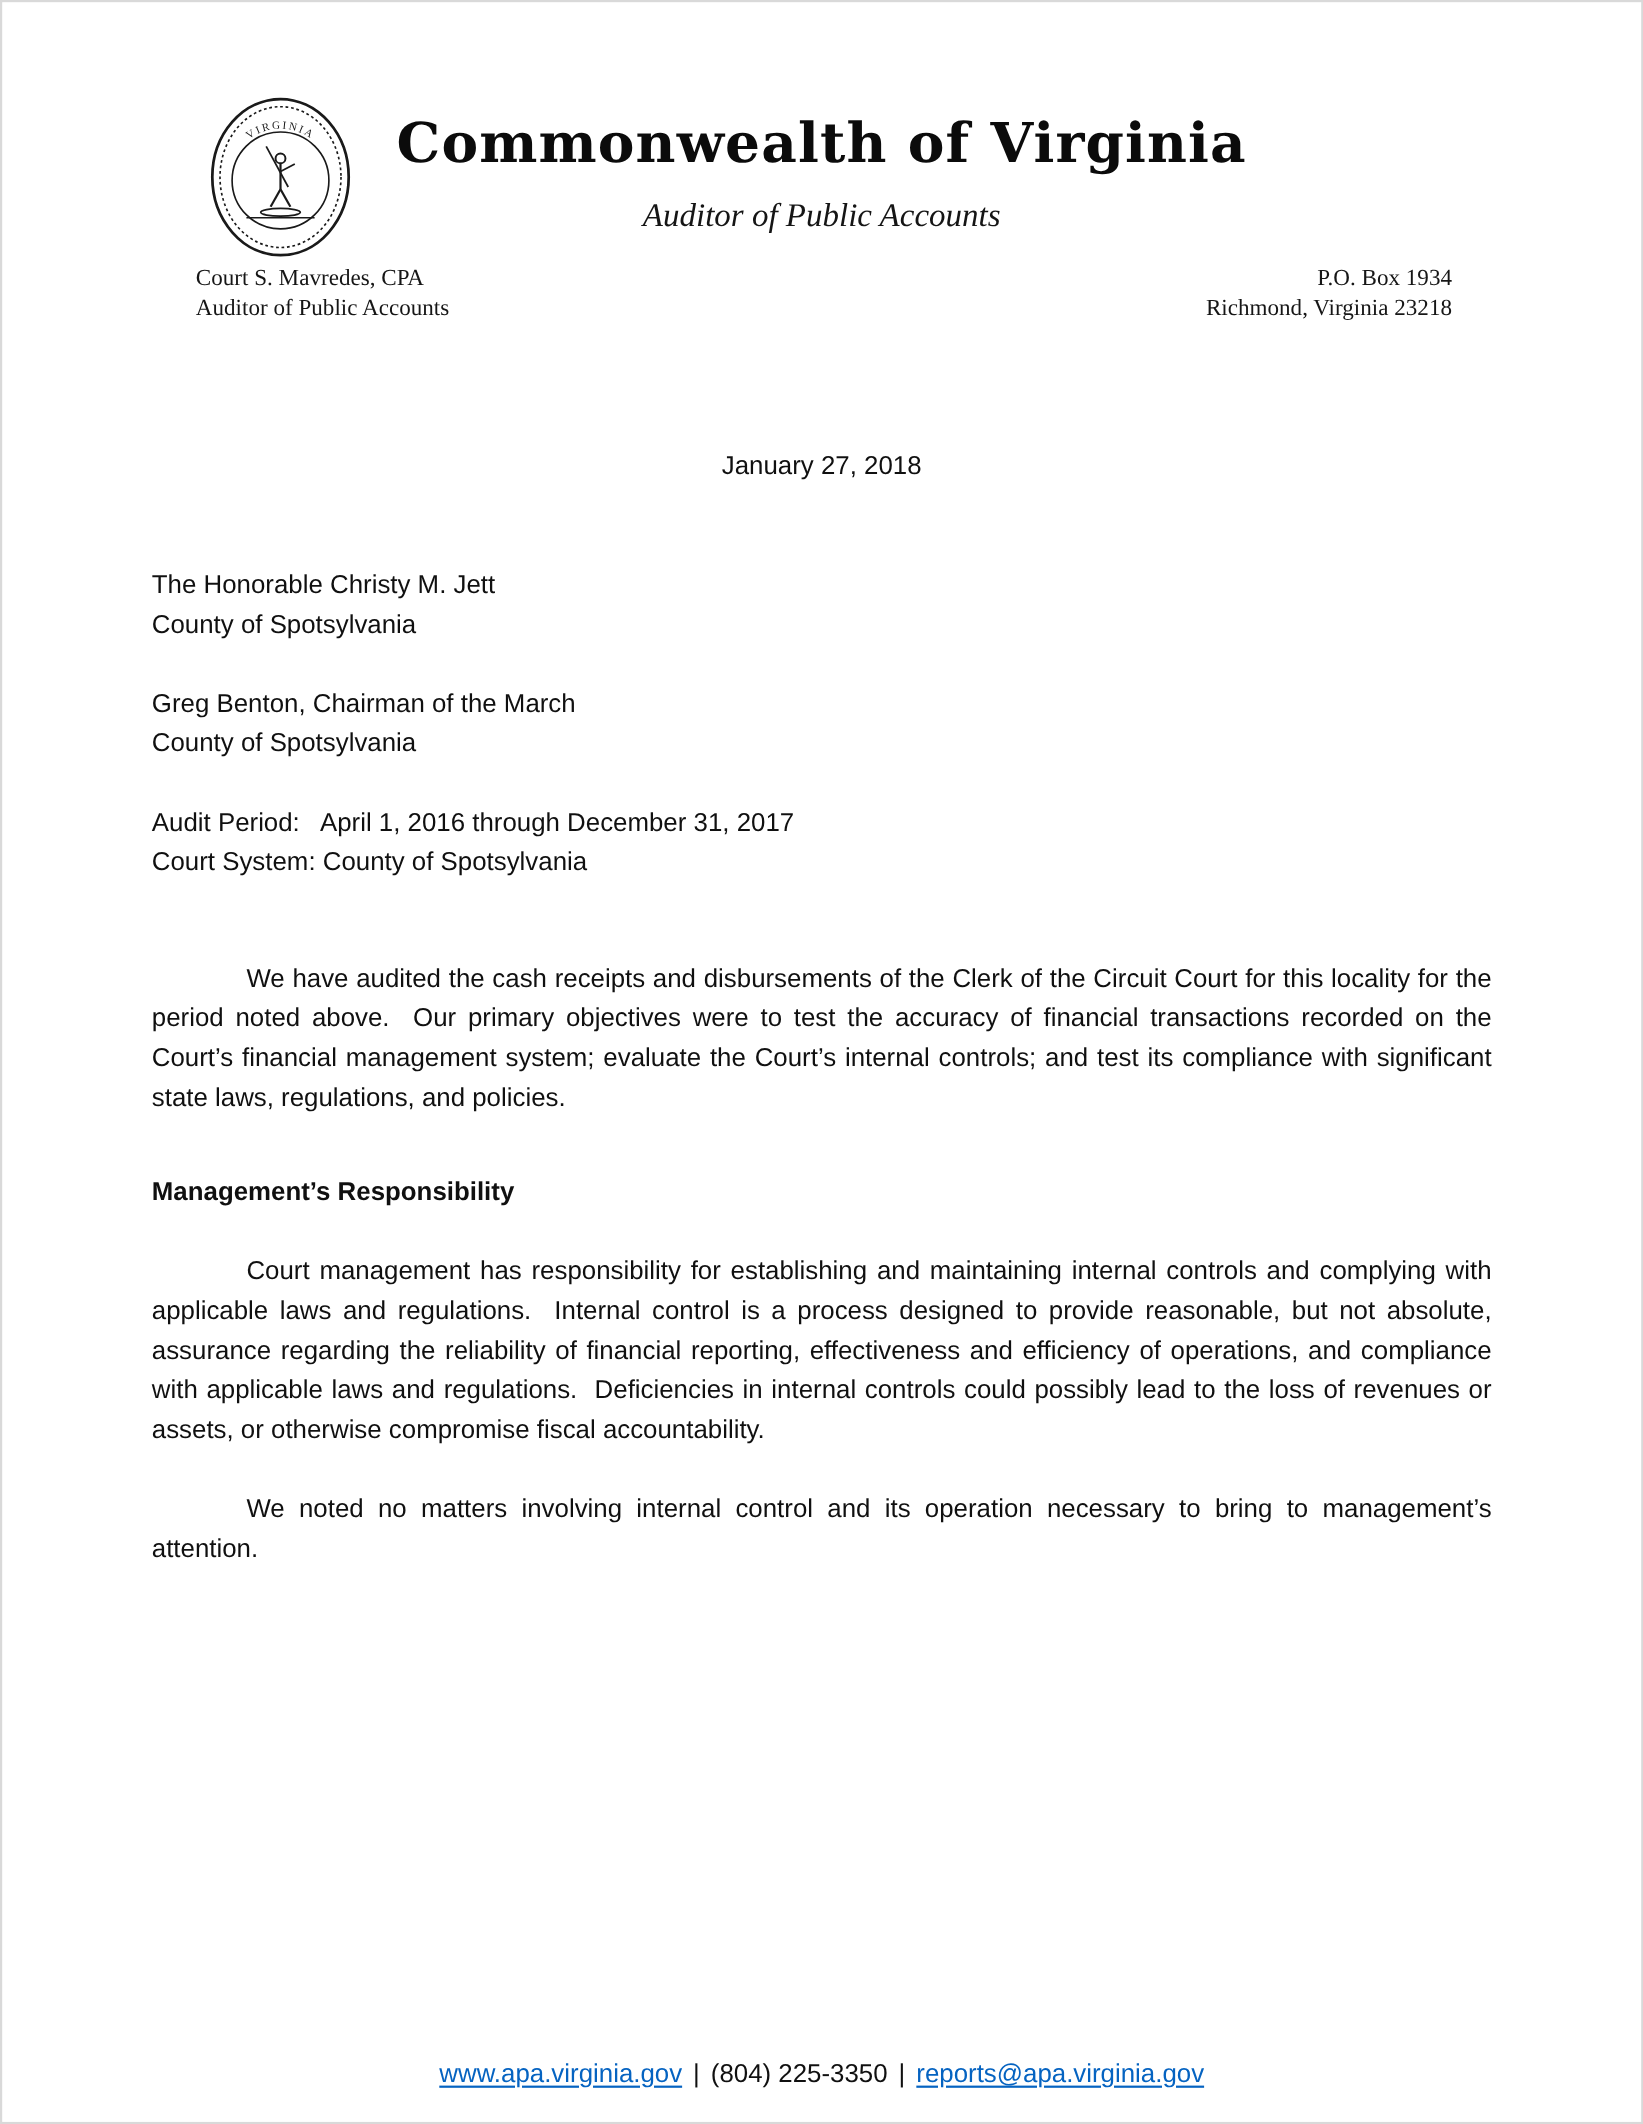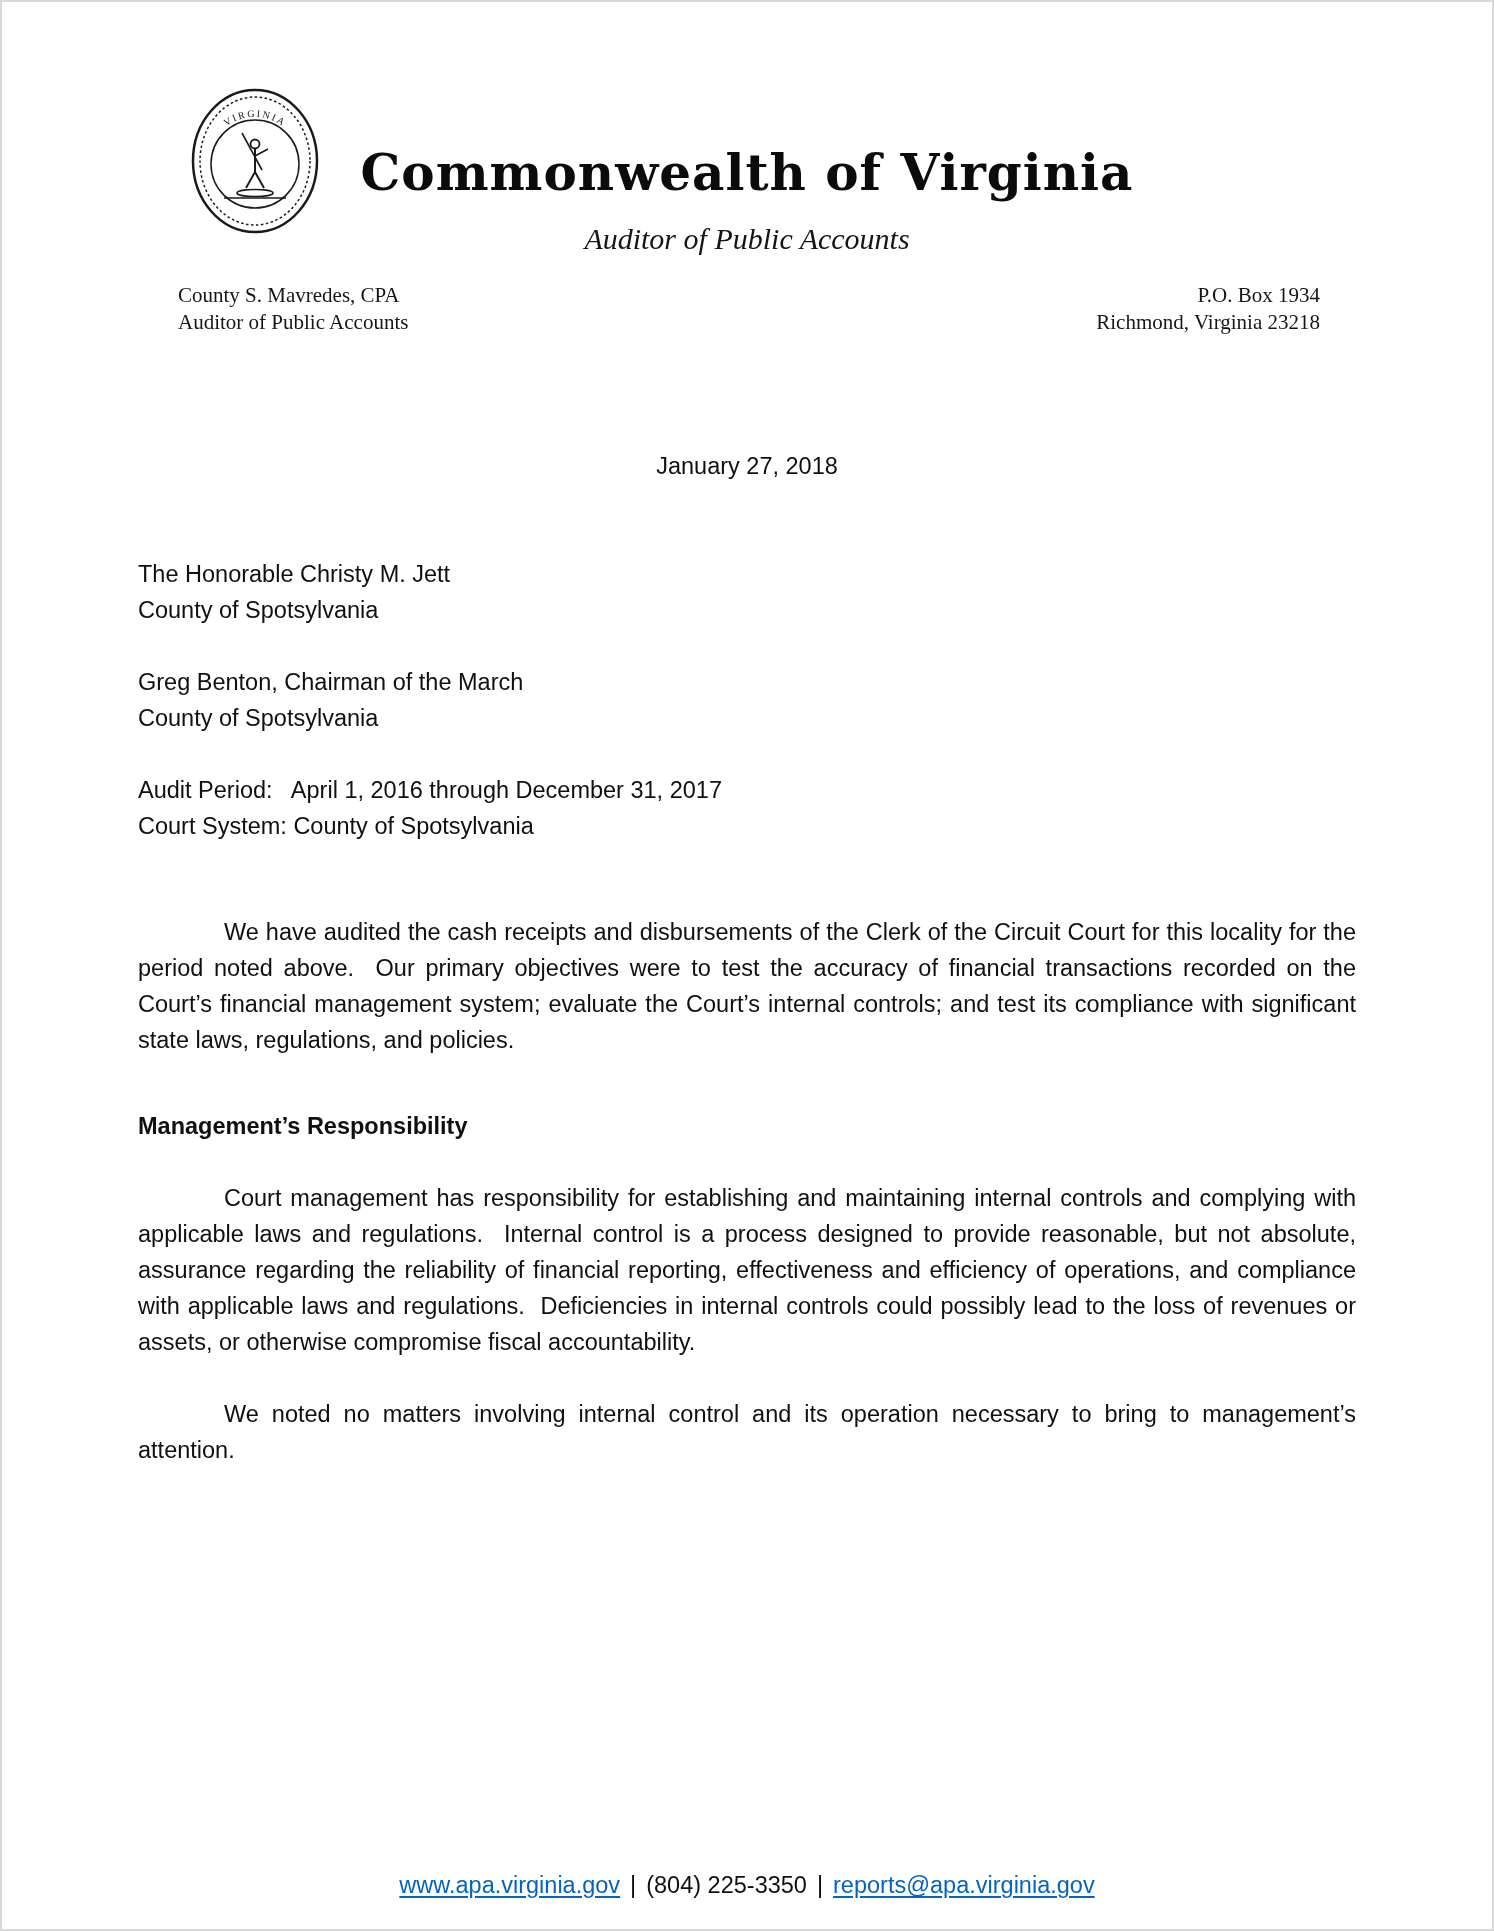"Commonwealth of Virginia" .content { margin-top: 43px -> none }
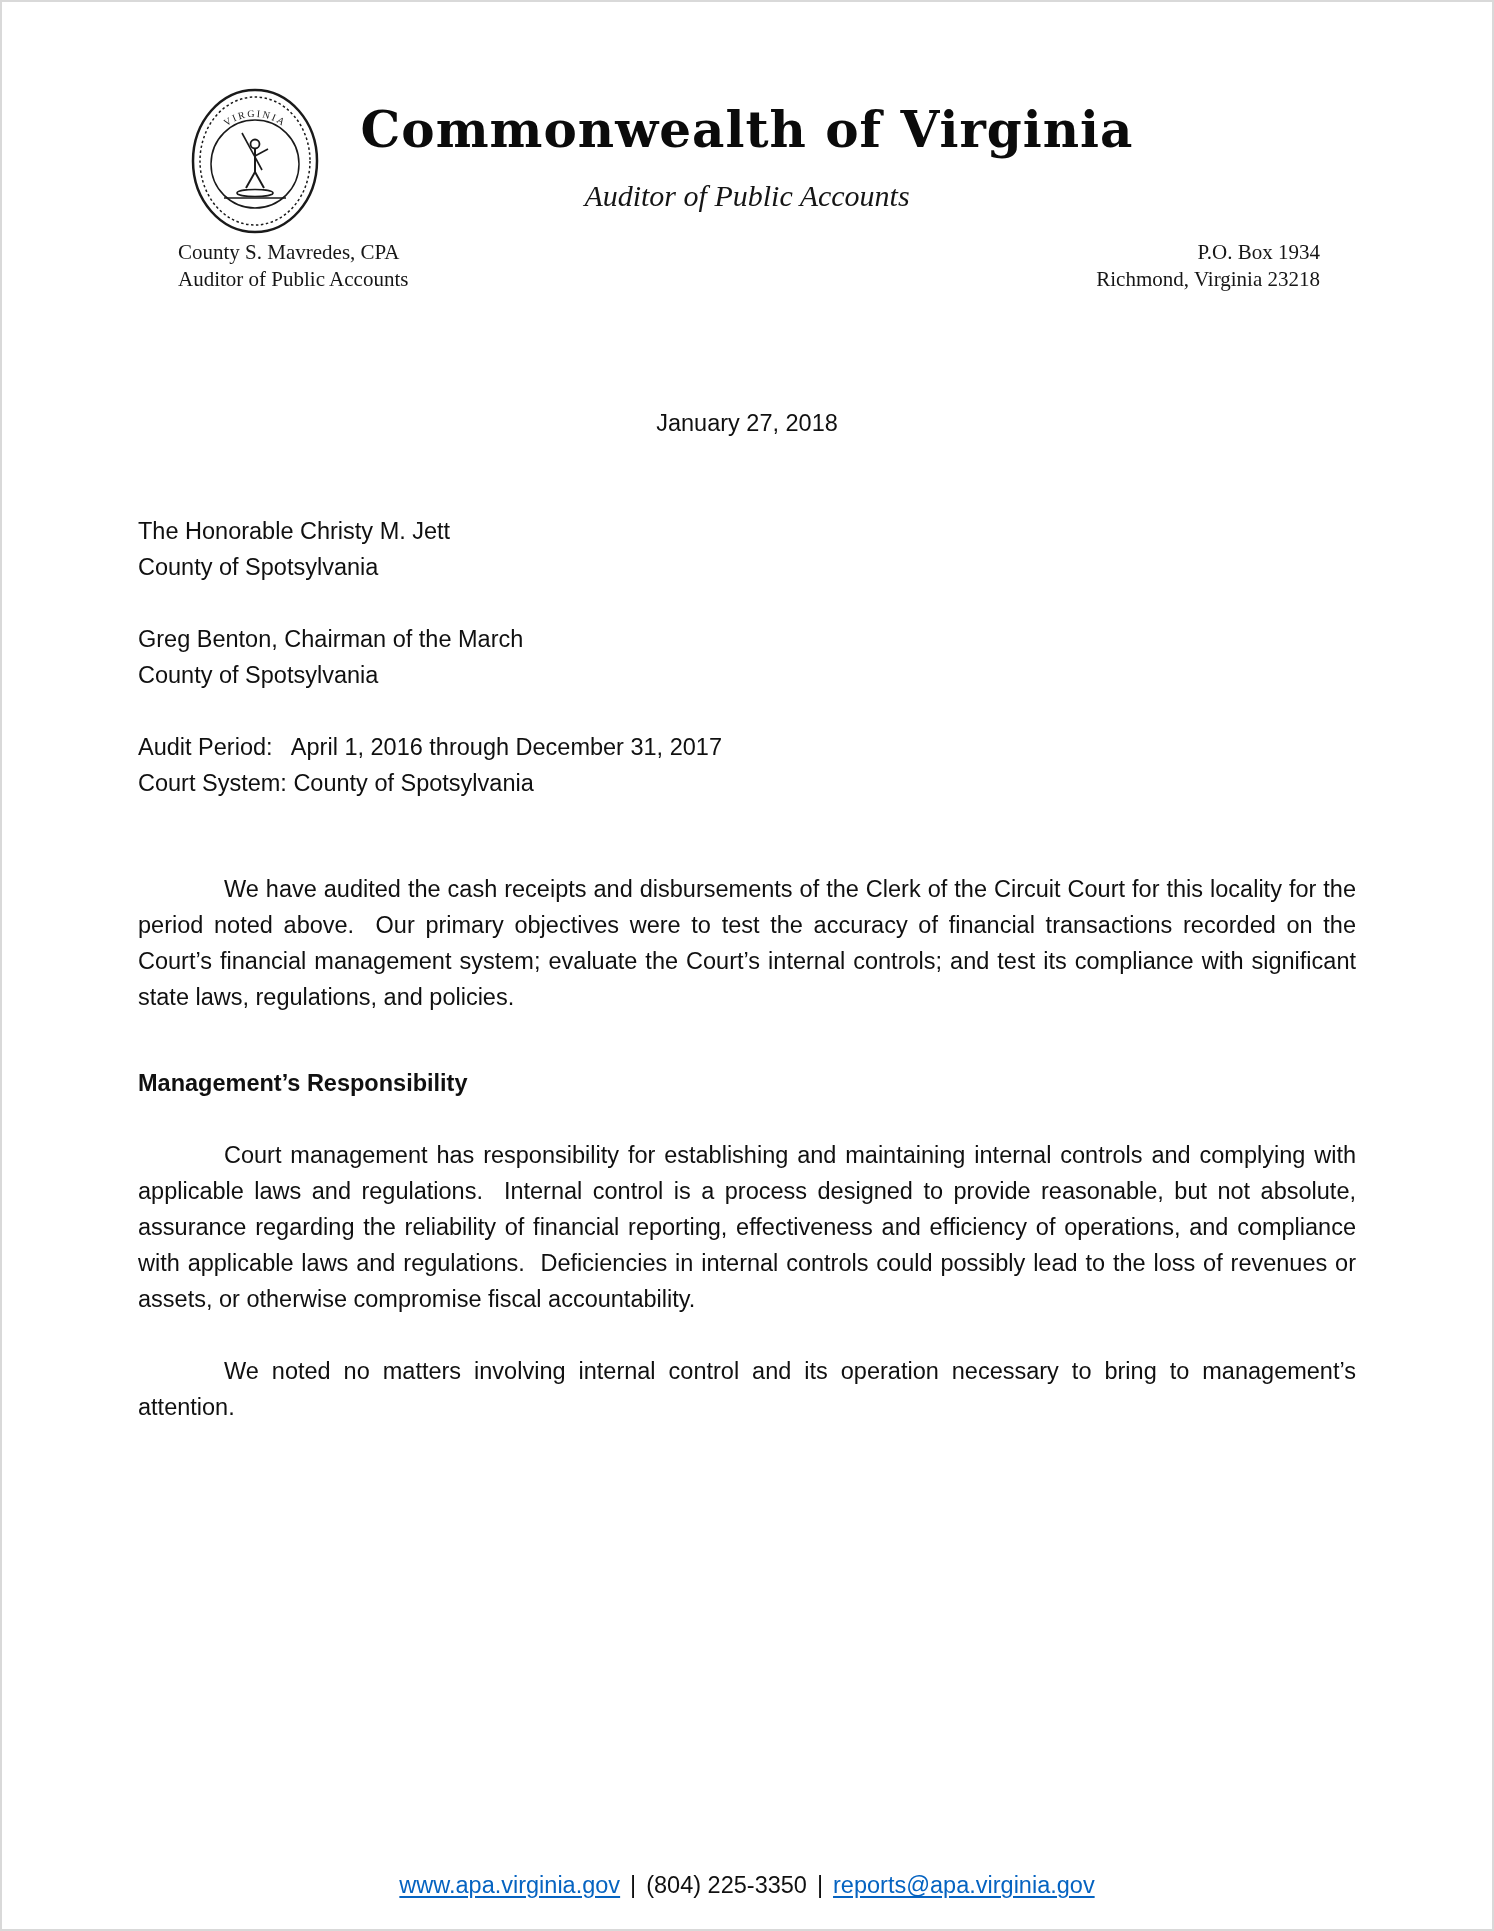"County S. Mavredes, CPA" div { text: County -> Court }
